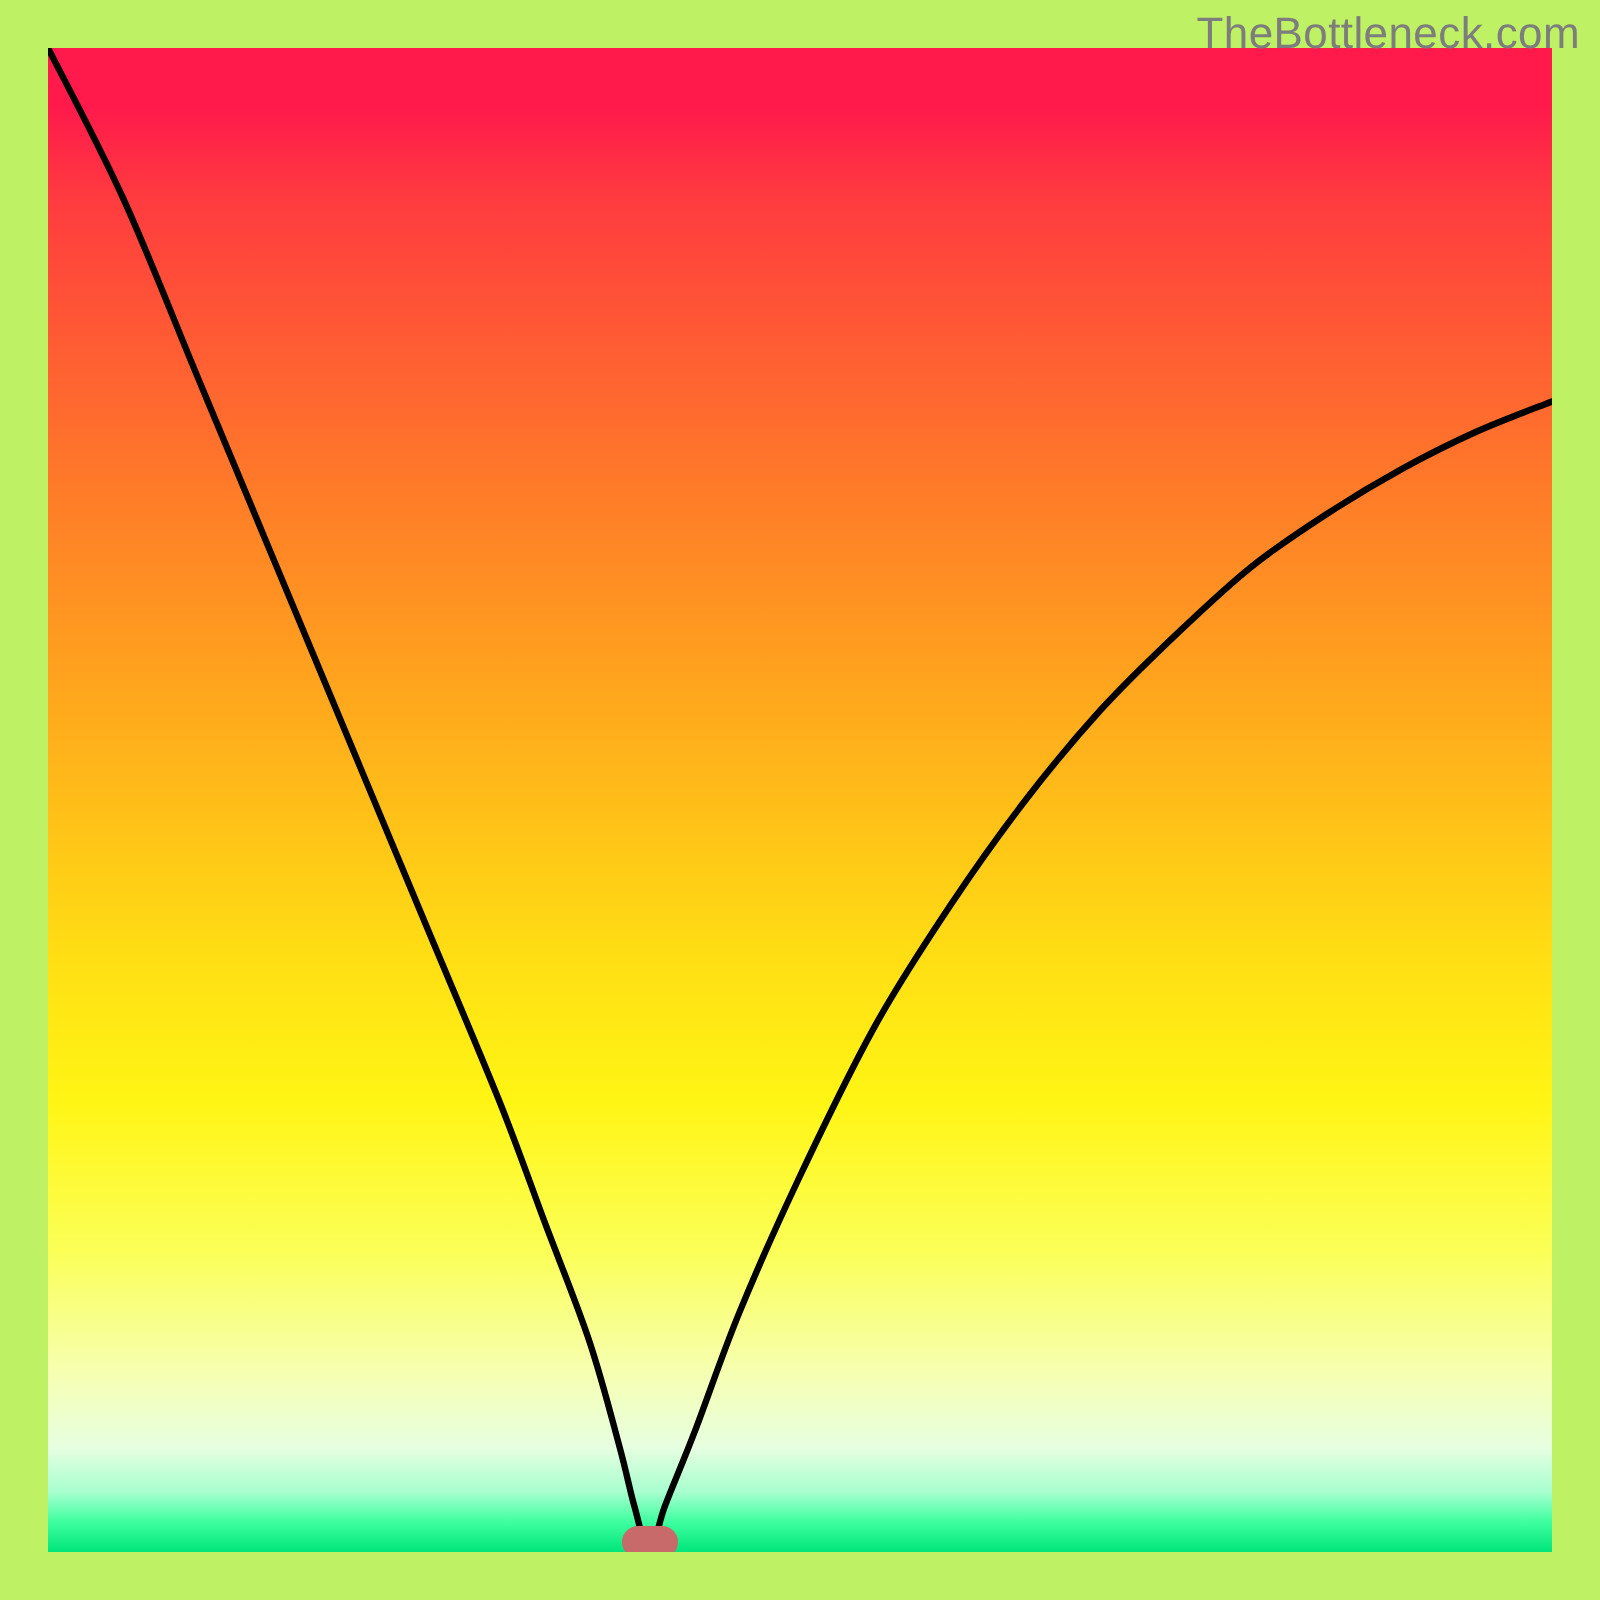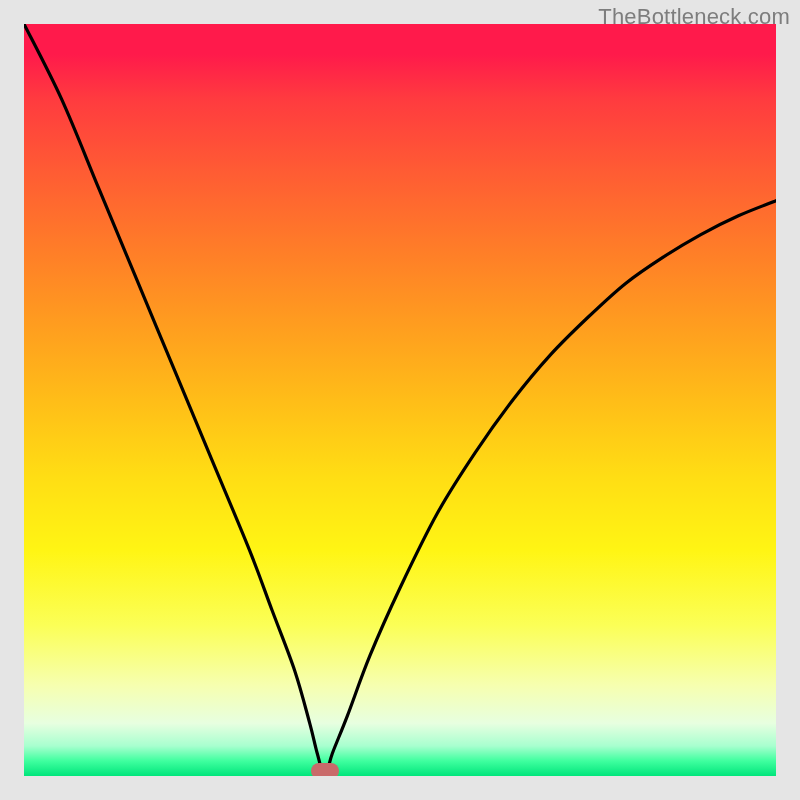"TheBottleneck.com" .frame { background: #e5e5e5 -> #bef264 }
